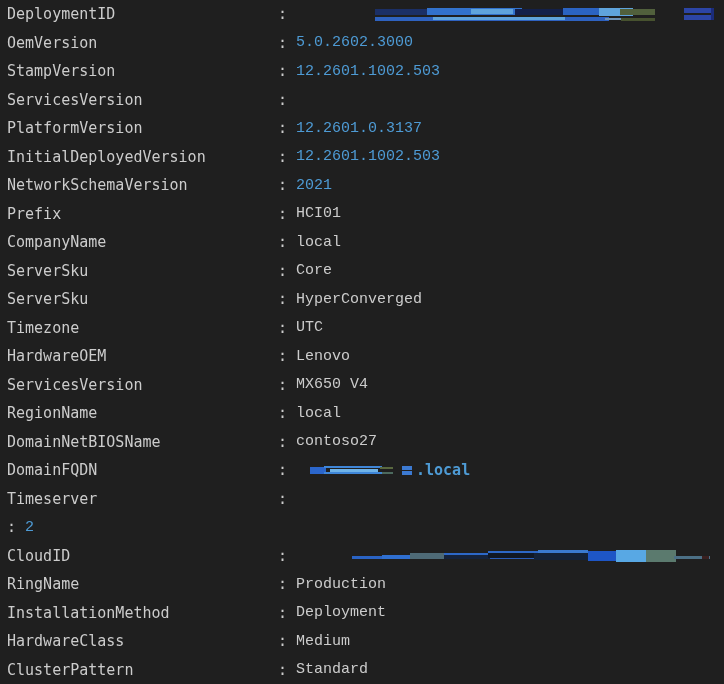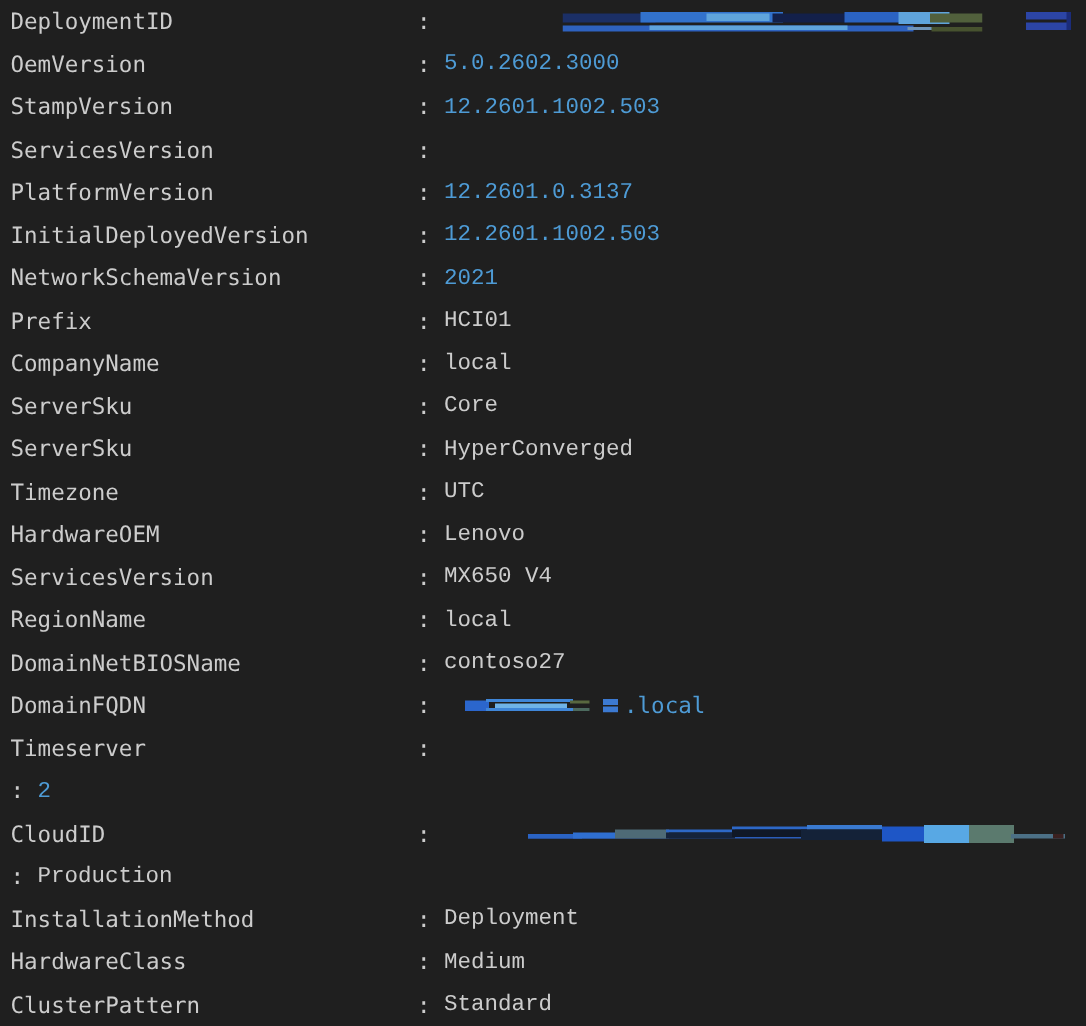".local" .fqdn-suffix { font-weight: none -> bold }
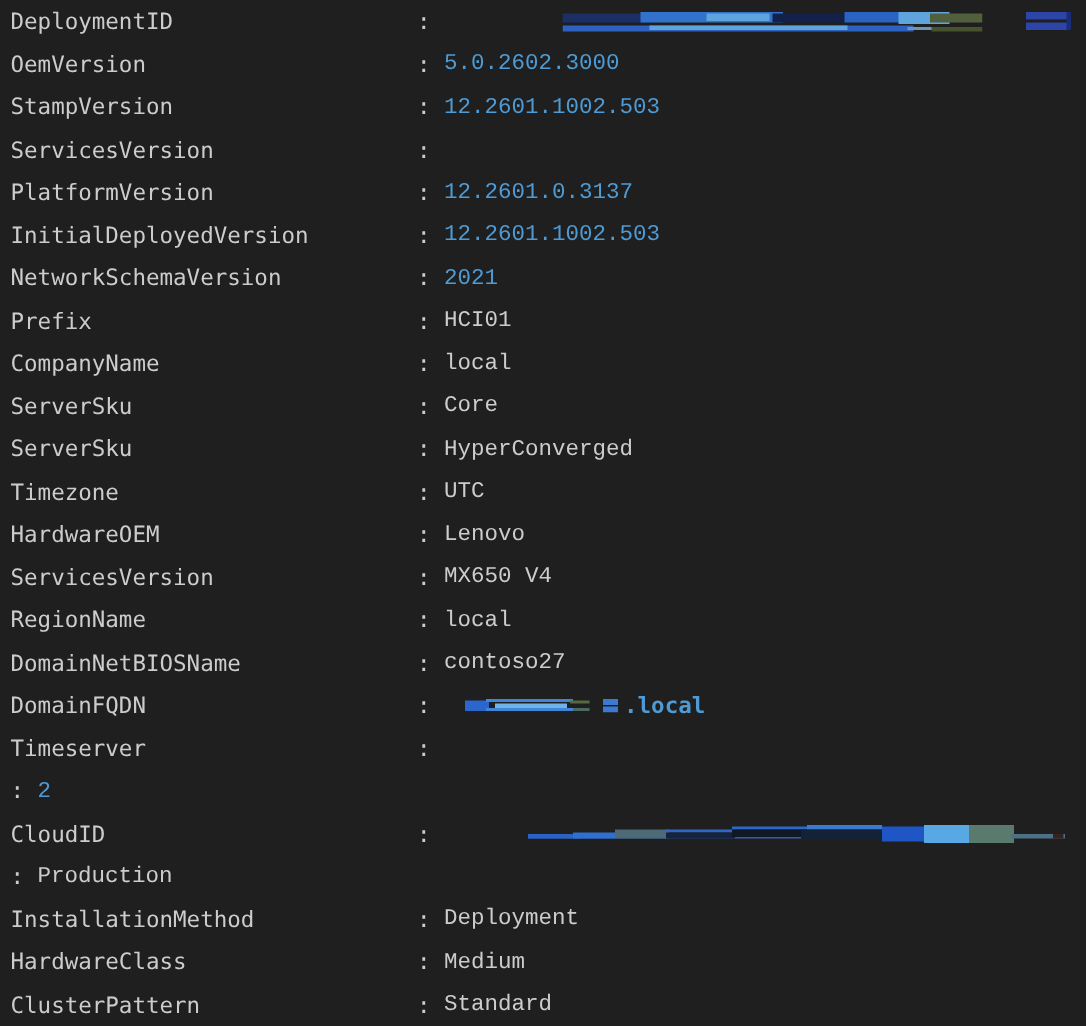"RingName" span.key { html: none -> <span>RingName</span> }
